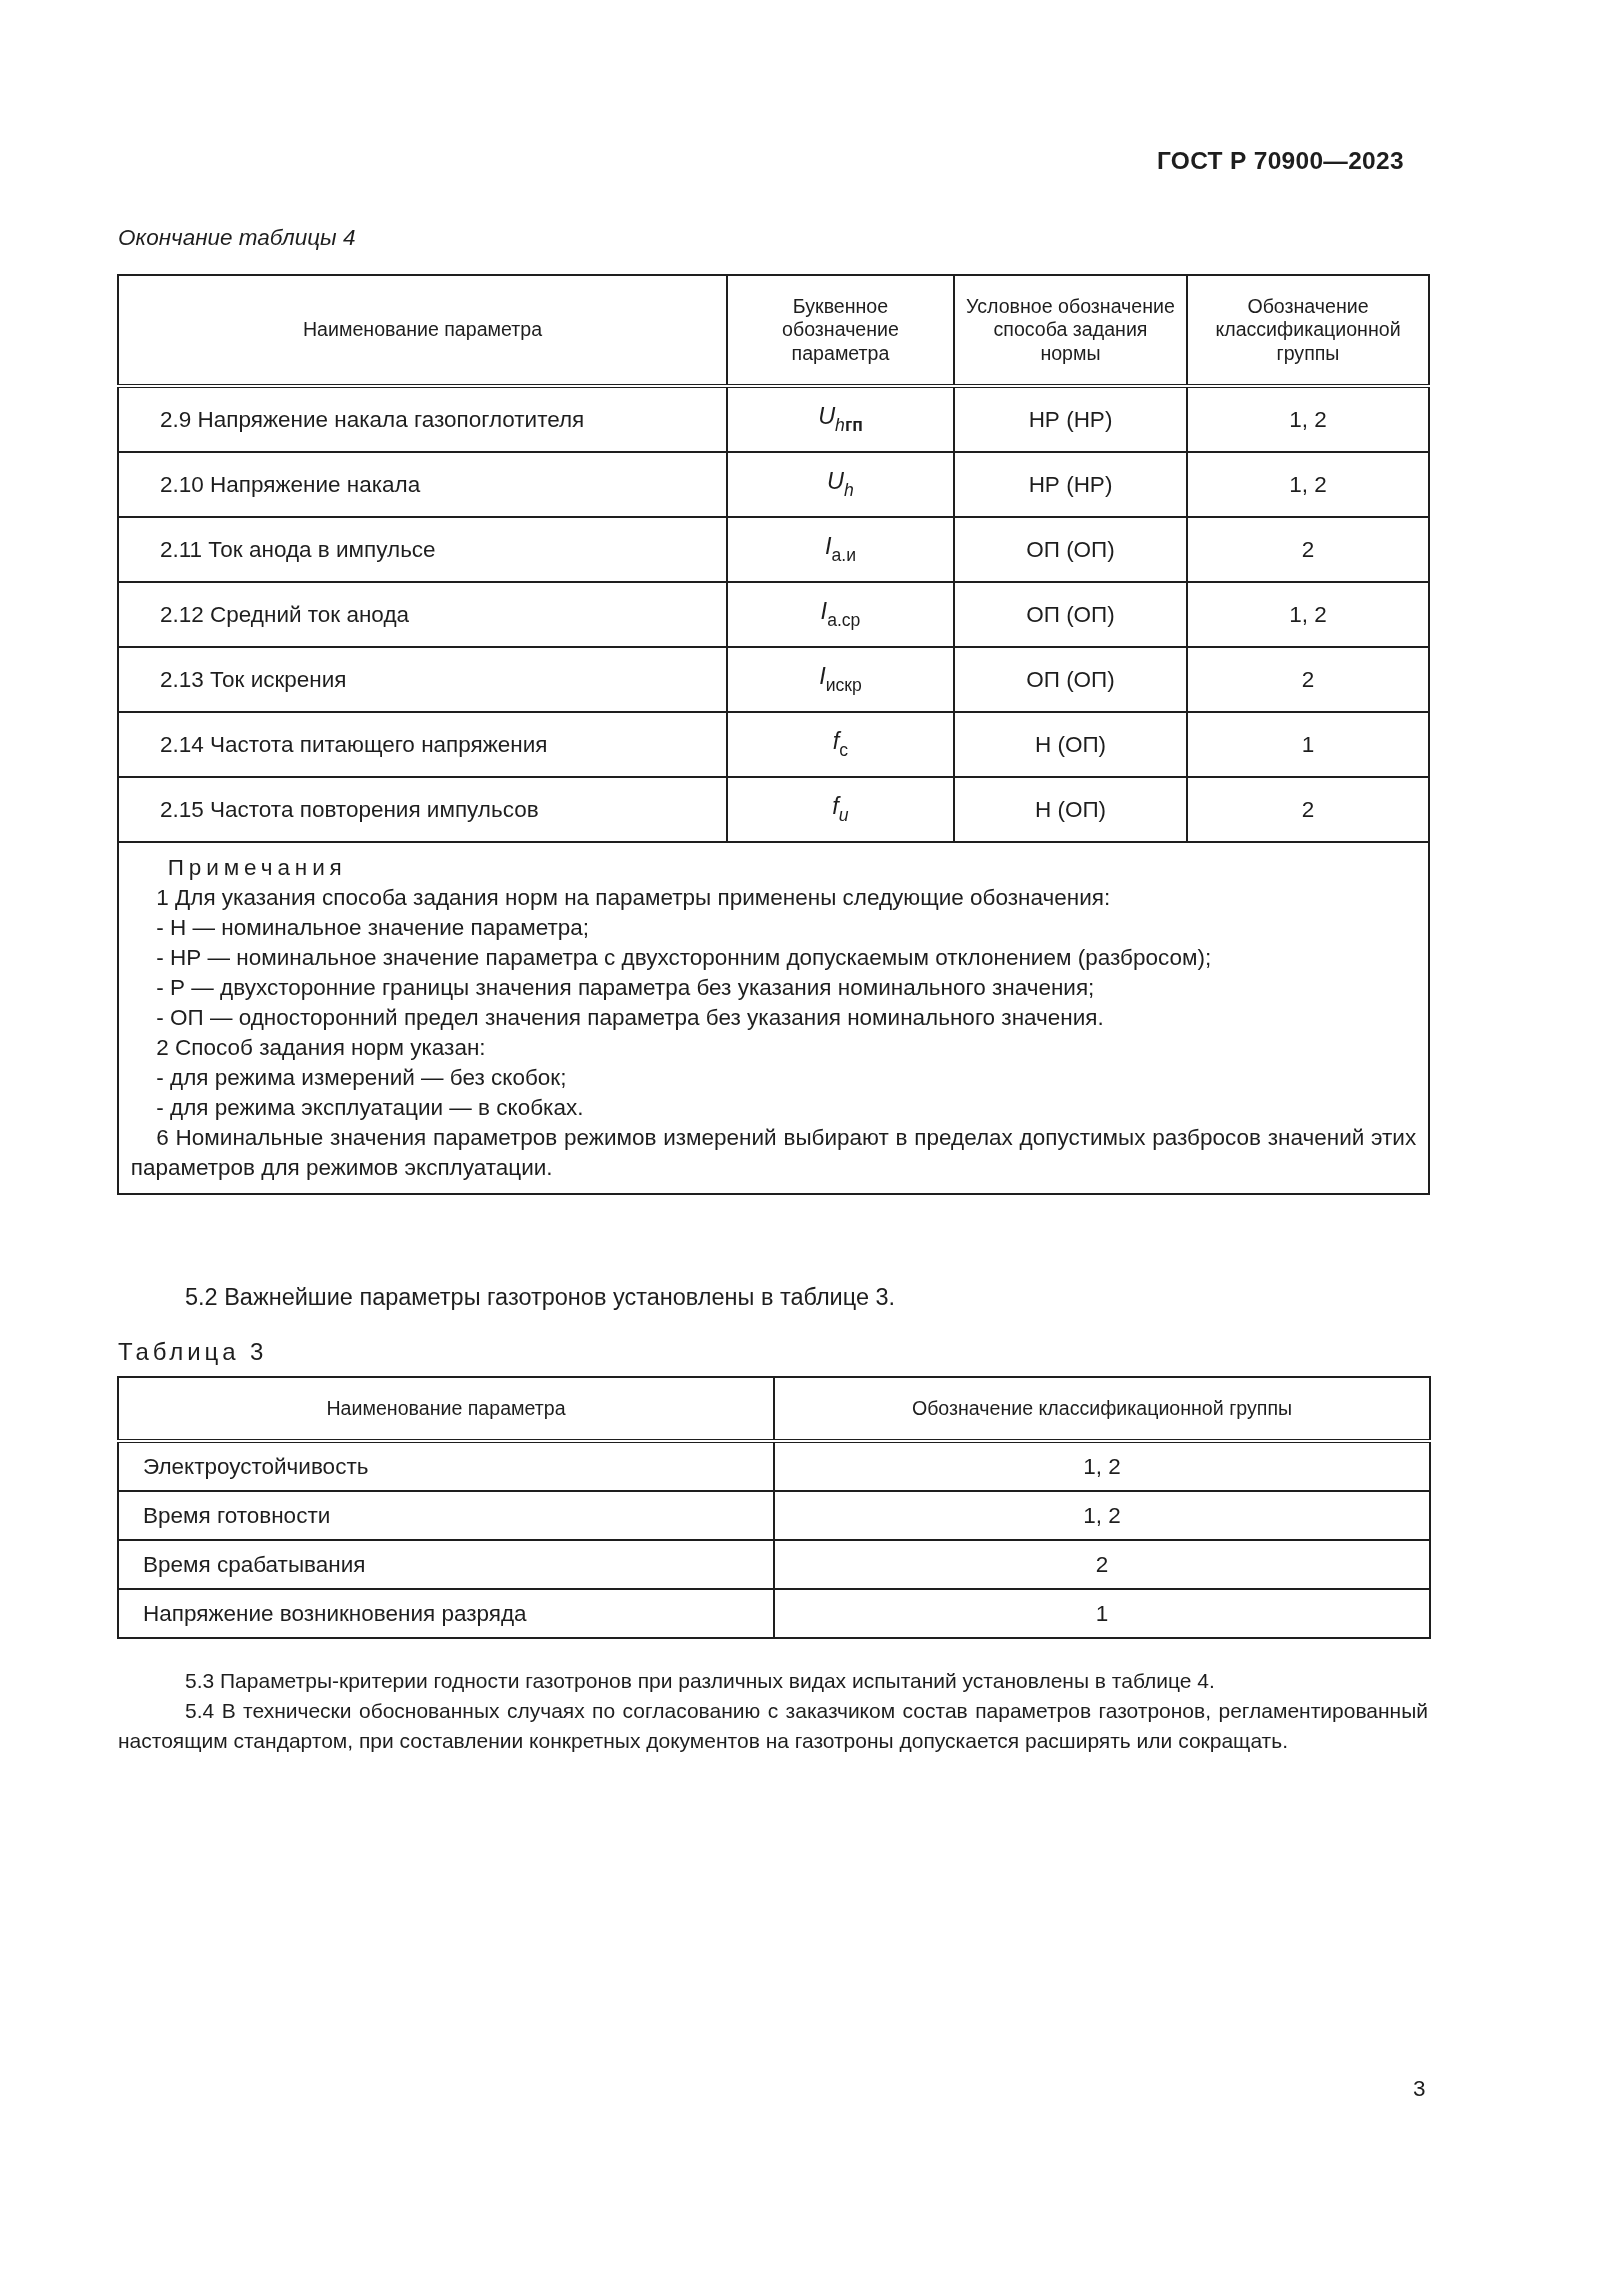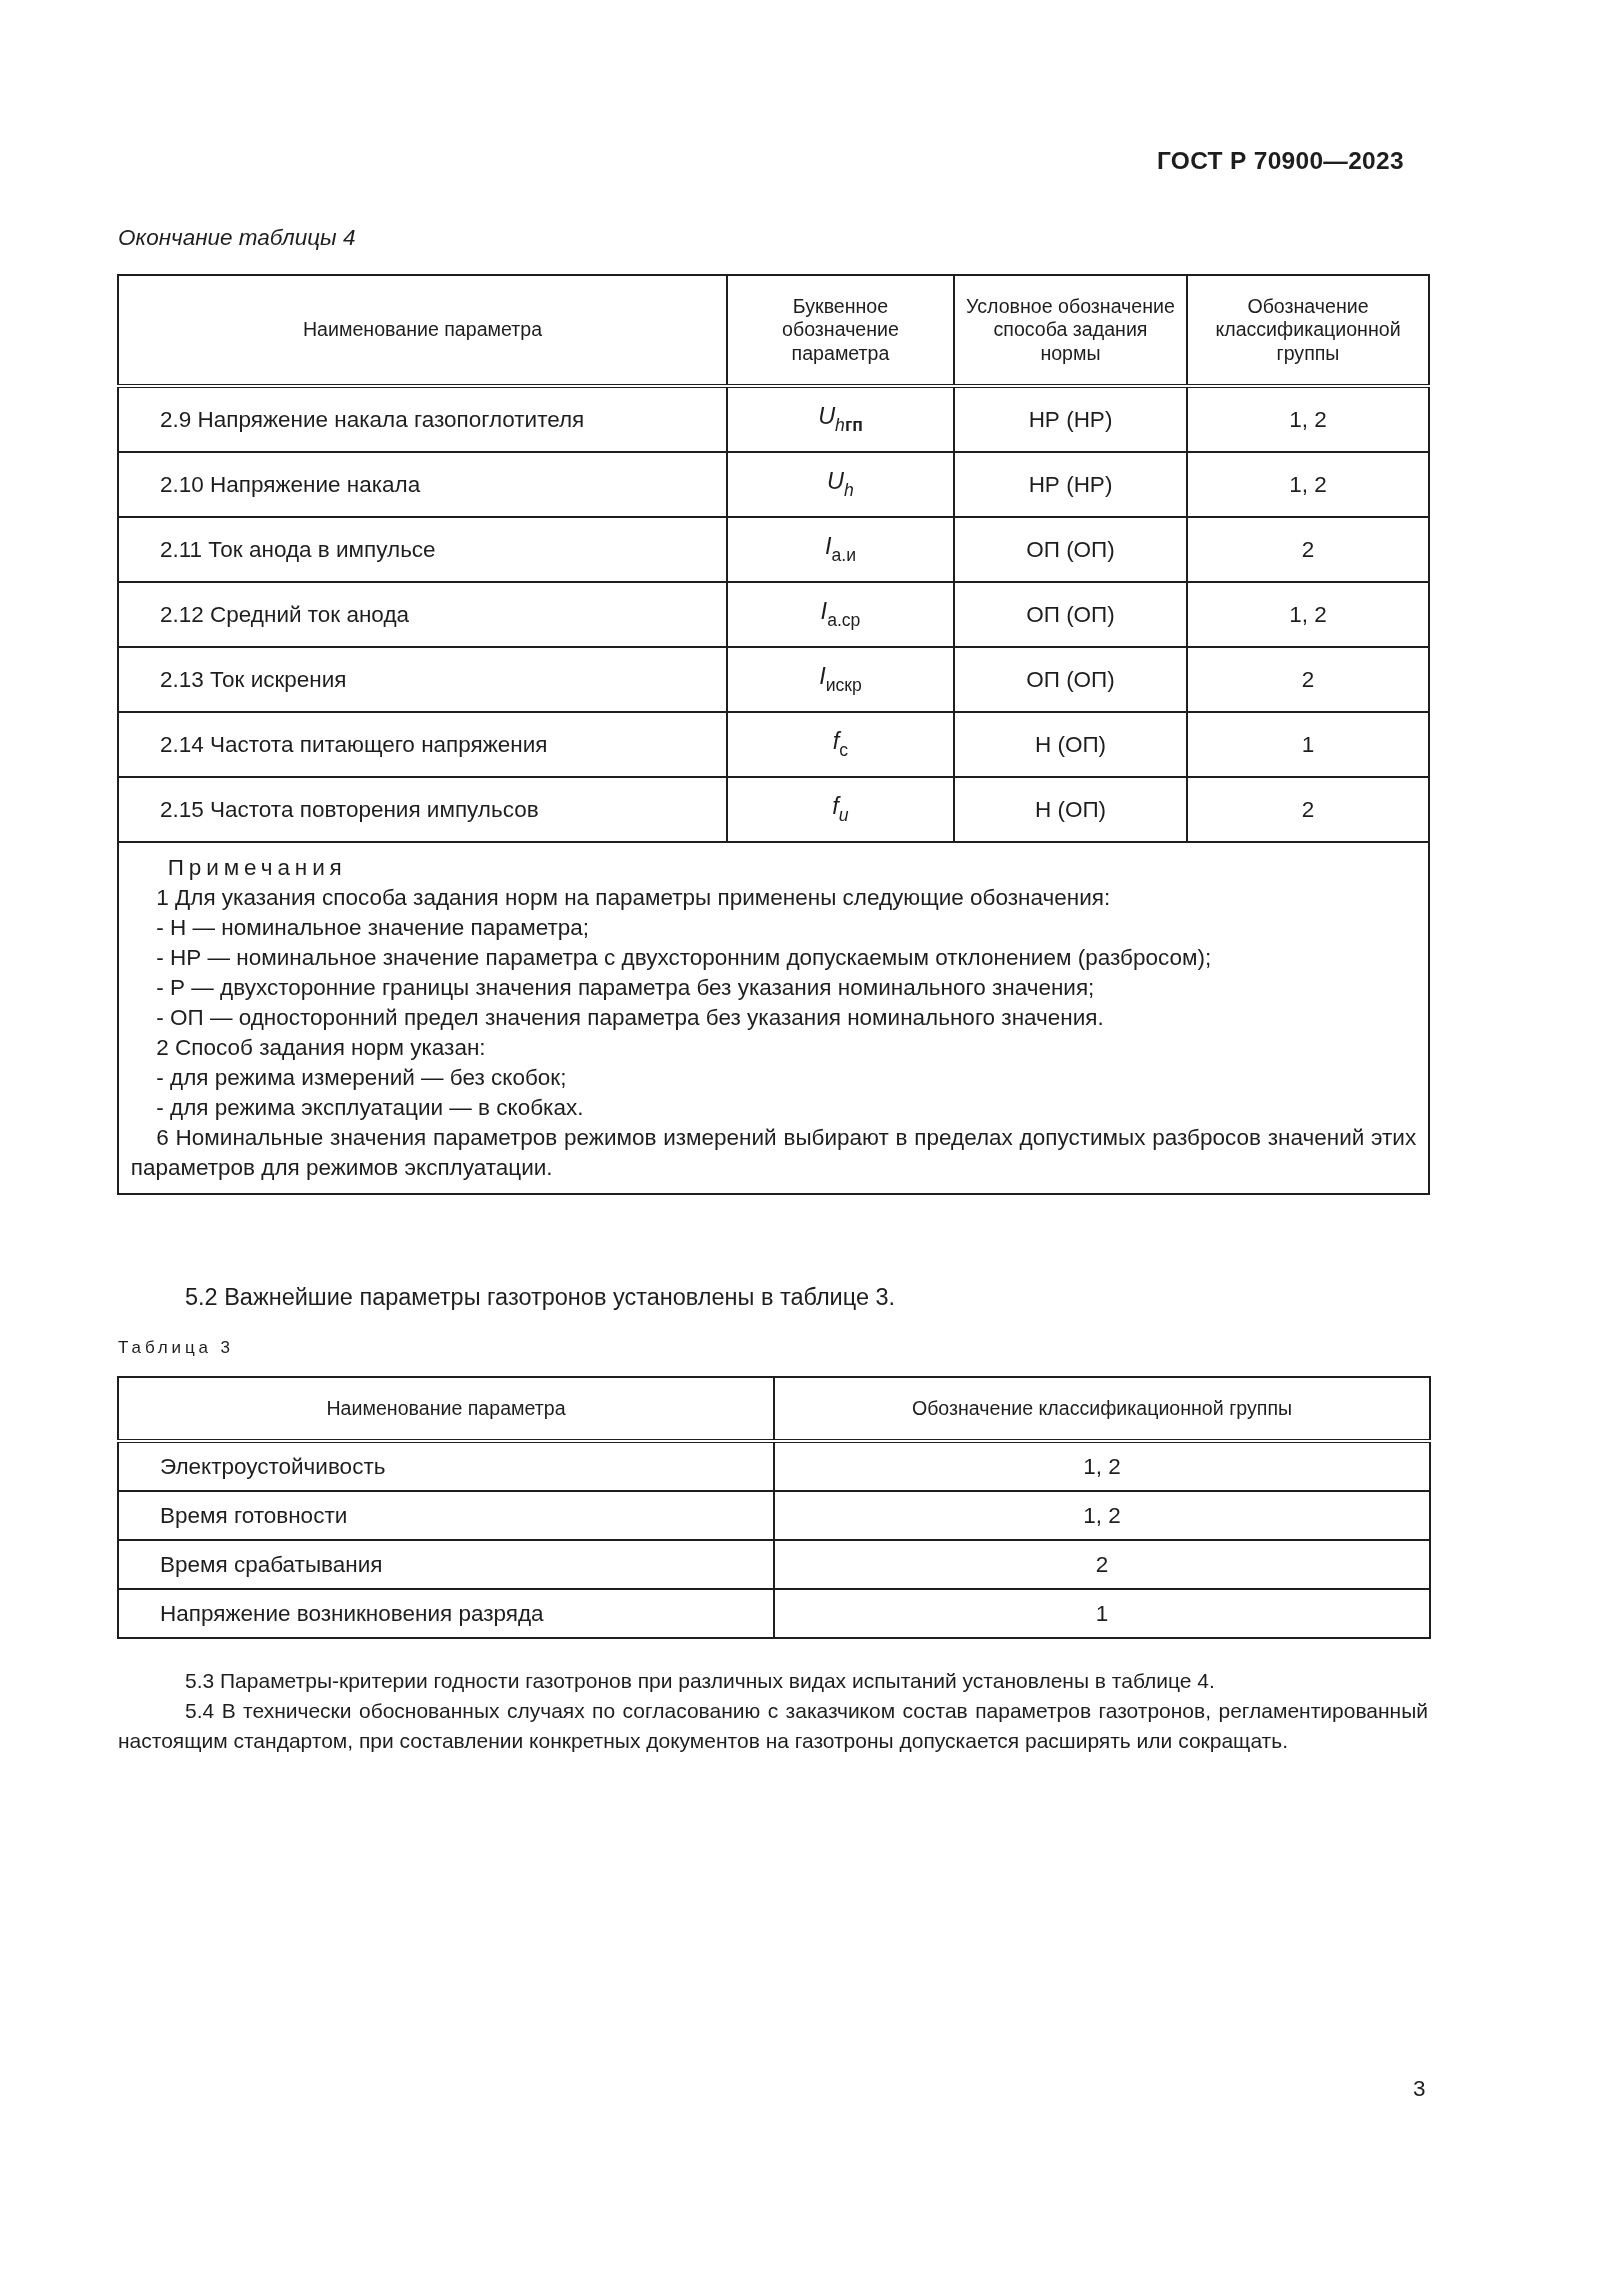"Таблица 3" .t3-caption { font-size: 17px -> 24px }
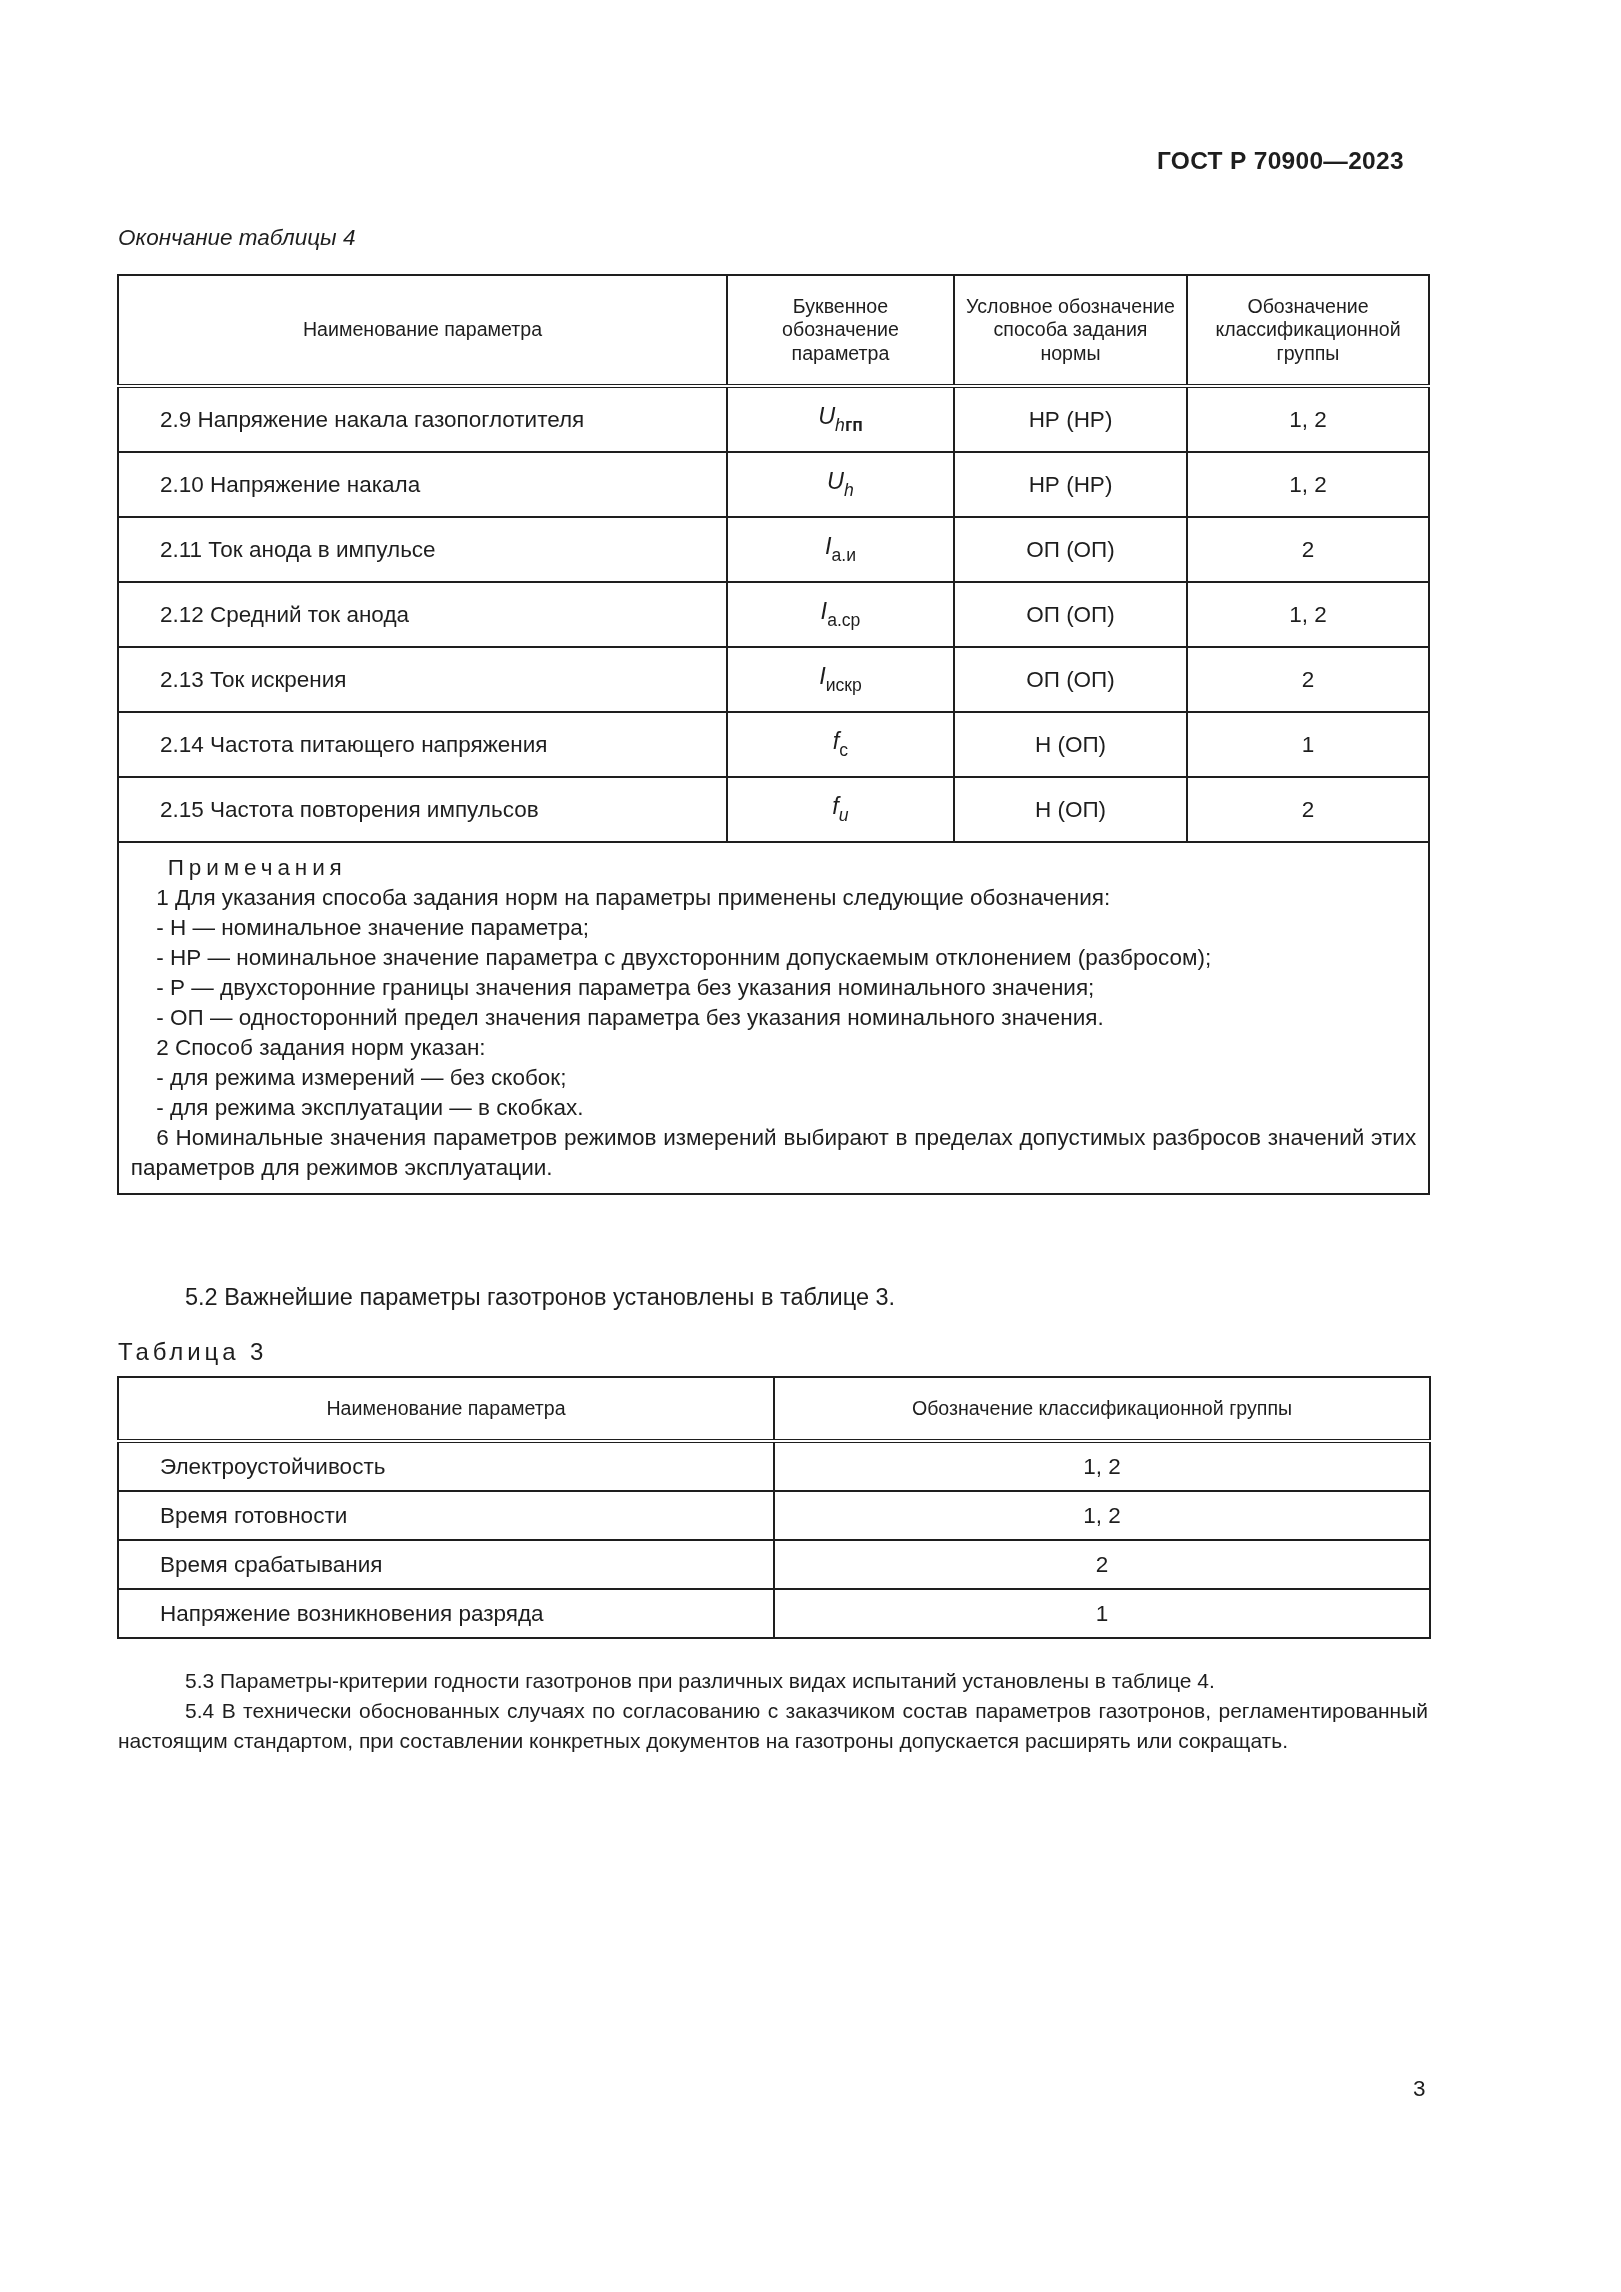"Электроустойчивость" .t3 td.name { padding-left: 41px -> 24px }
